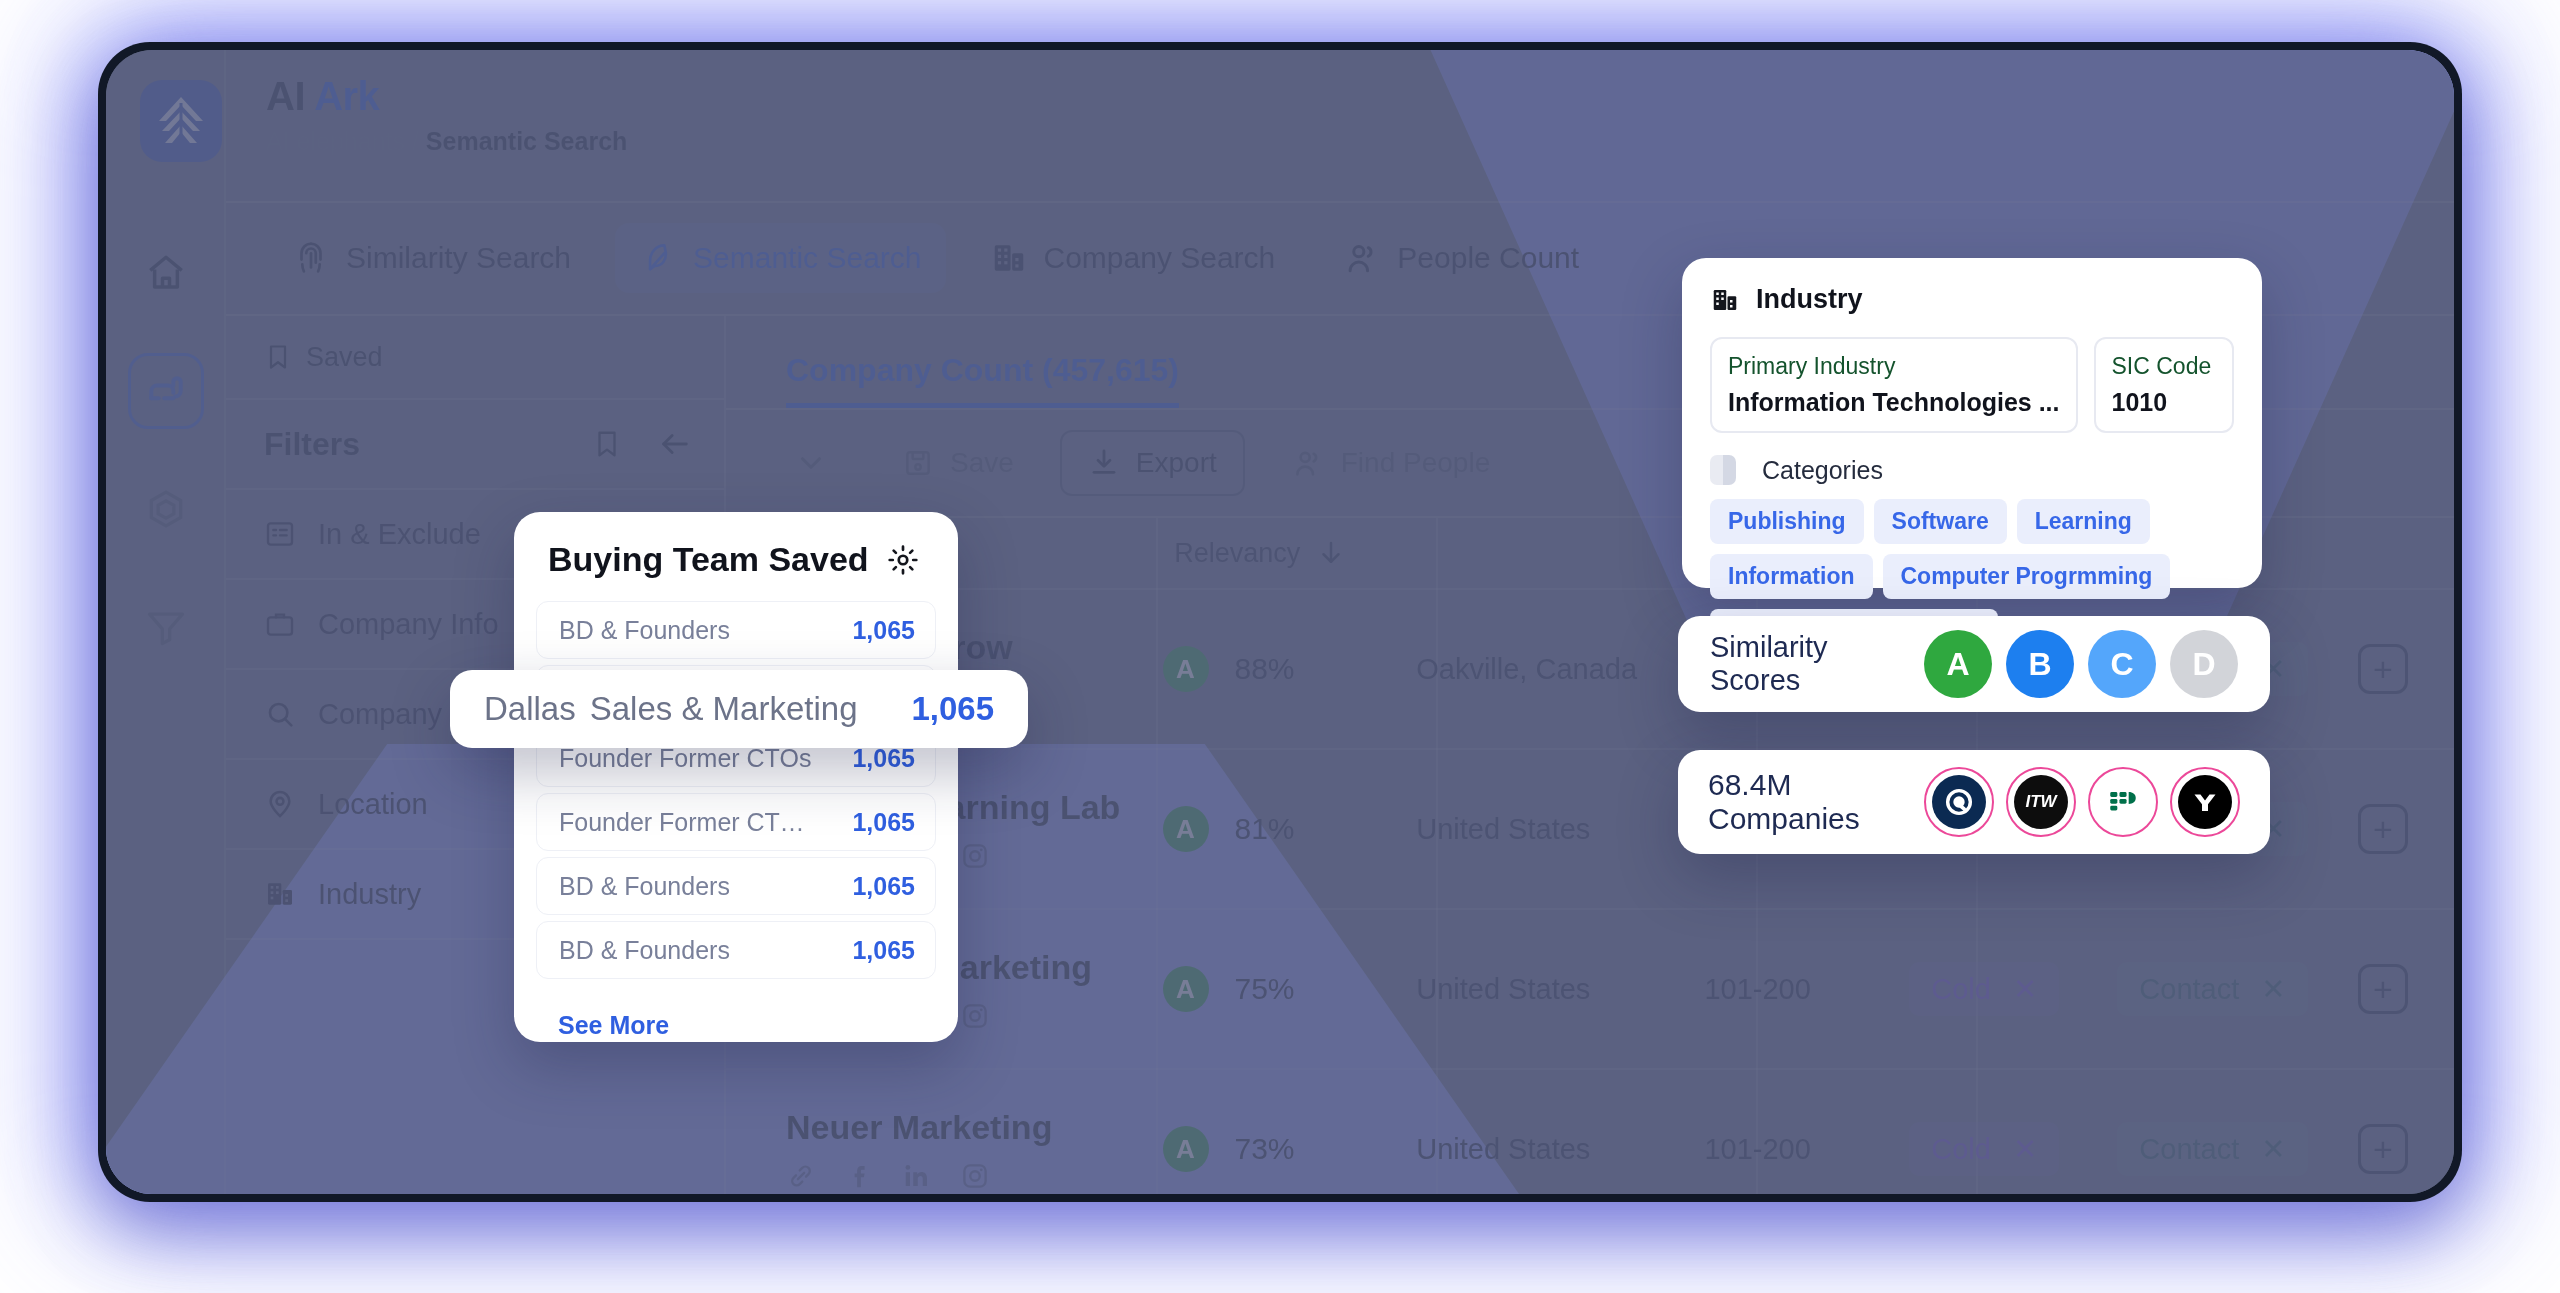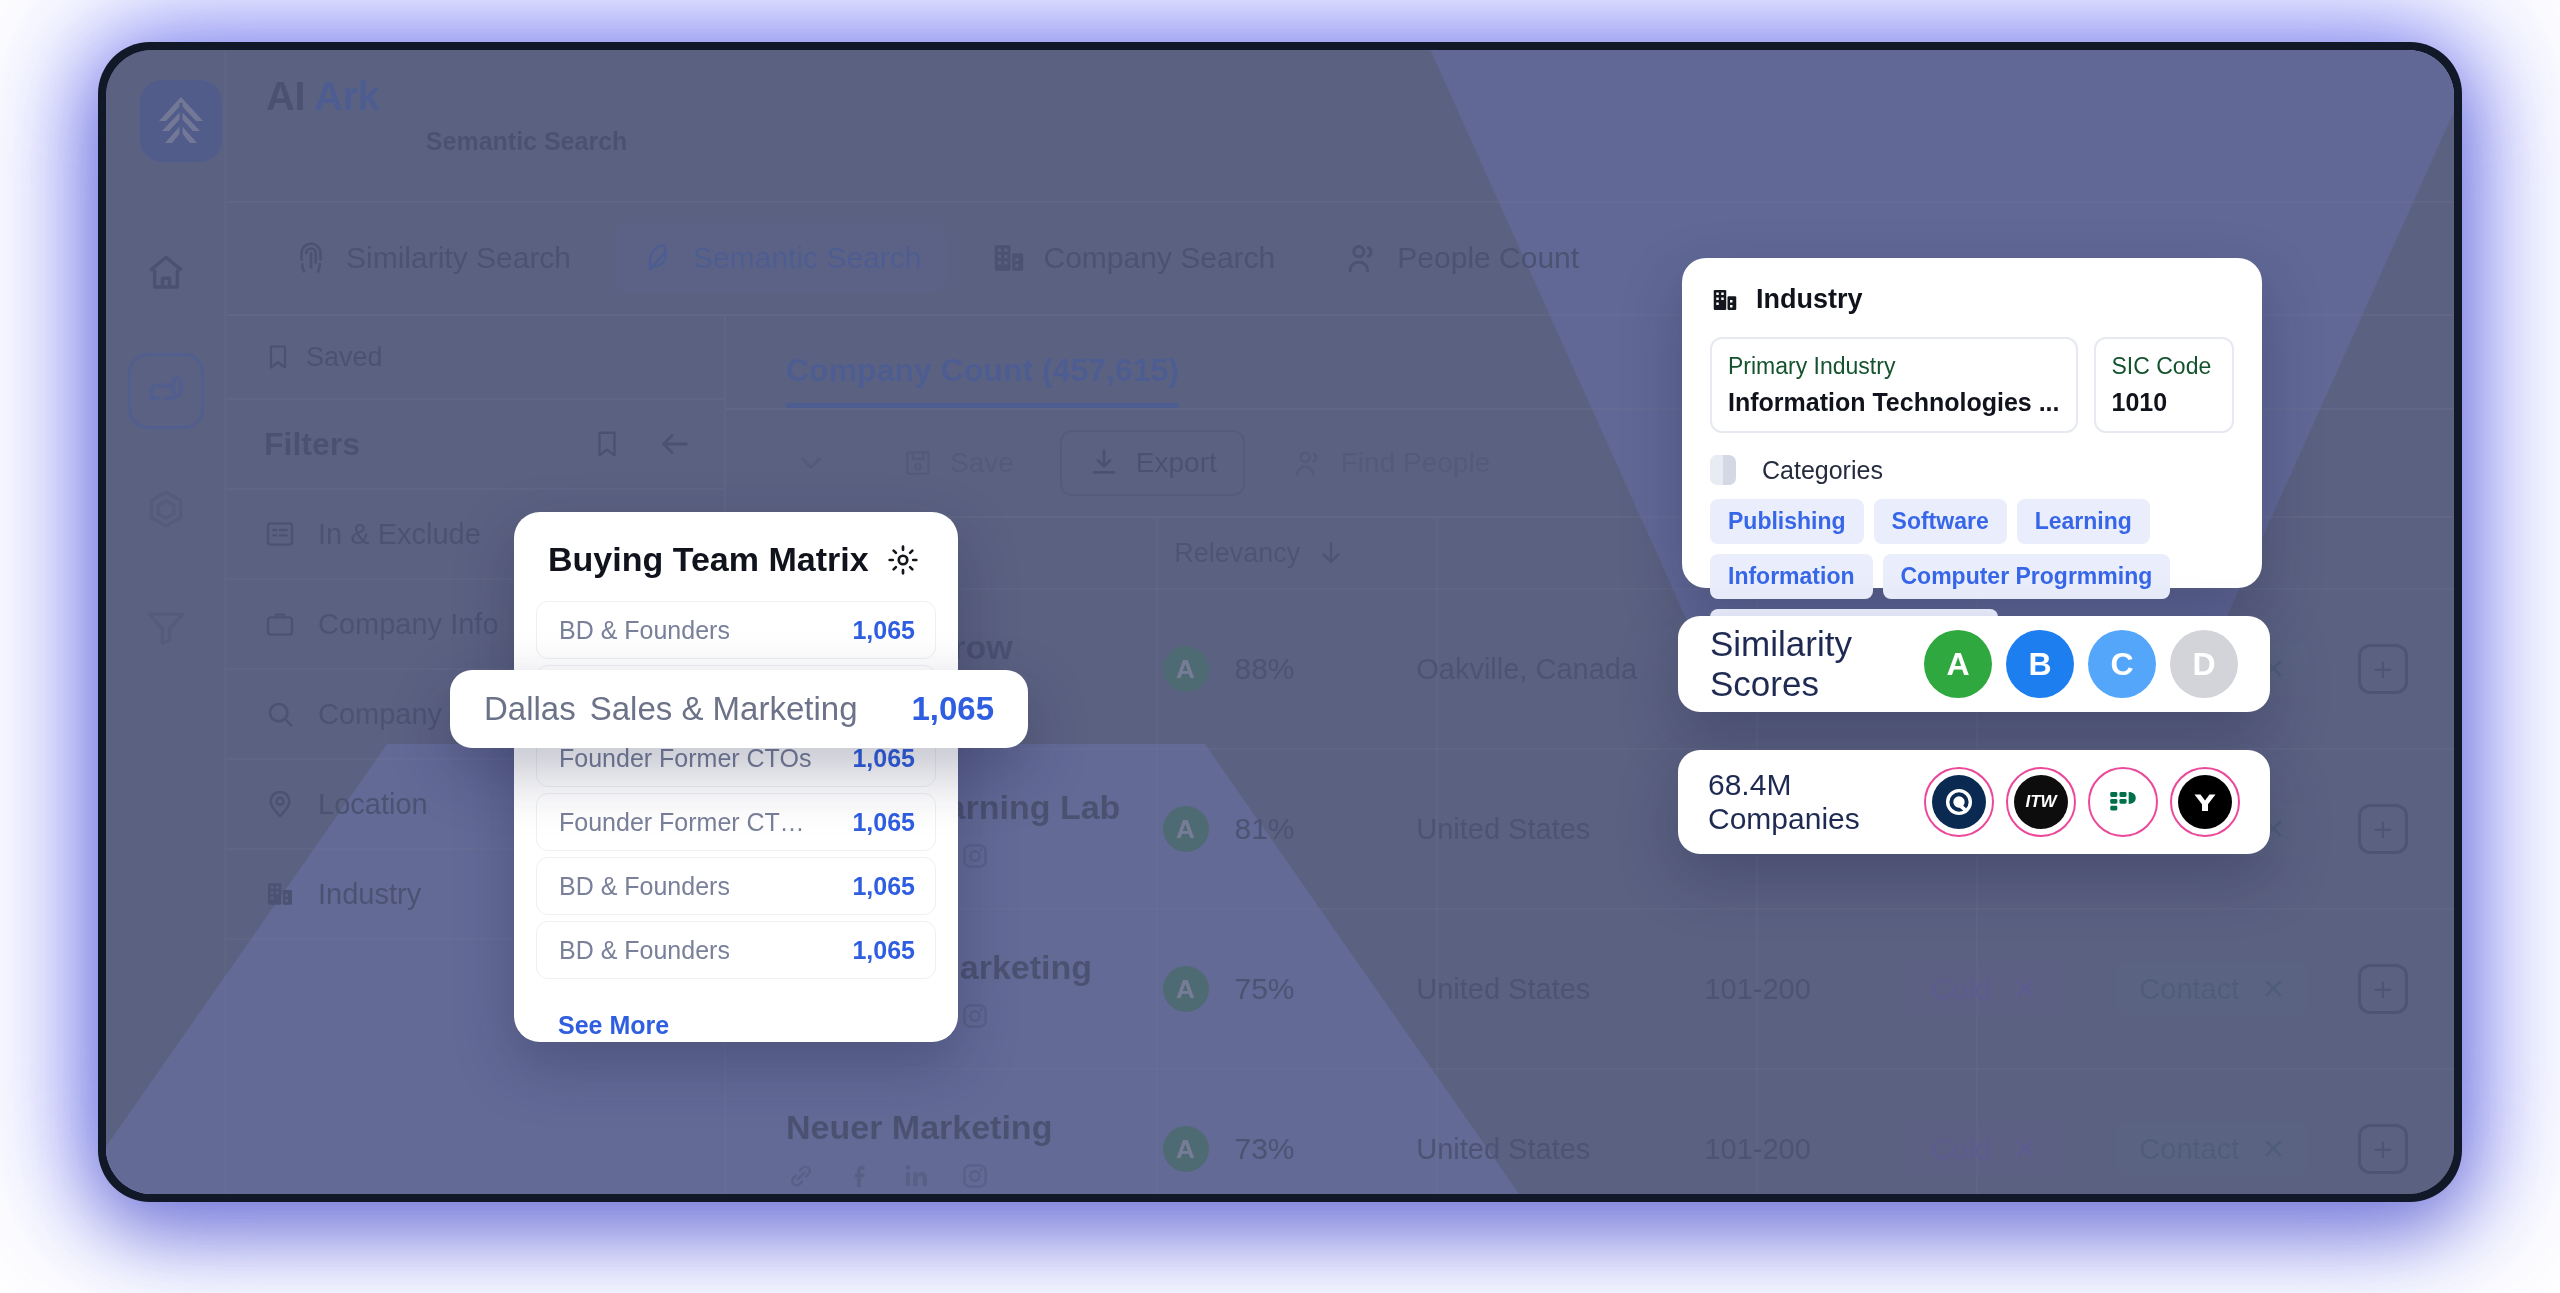"Buying Team Matrix" span.btm-title { text: Matrix -> Saved }
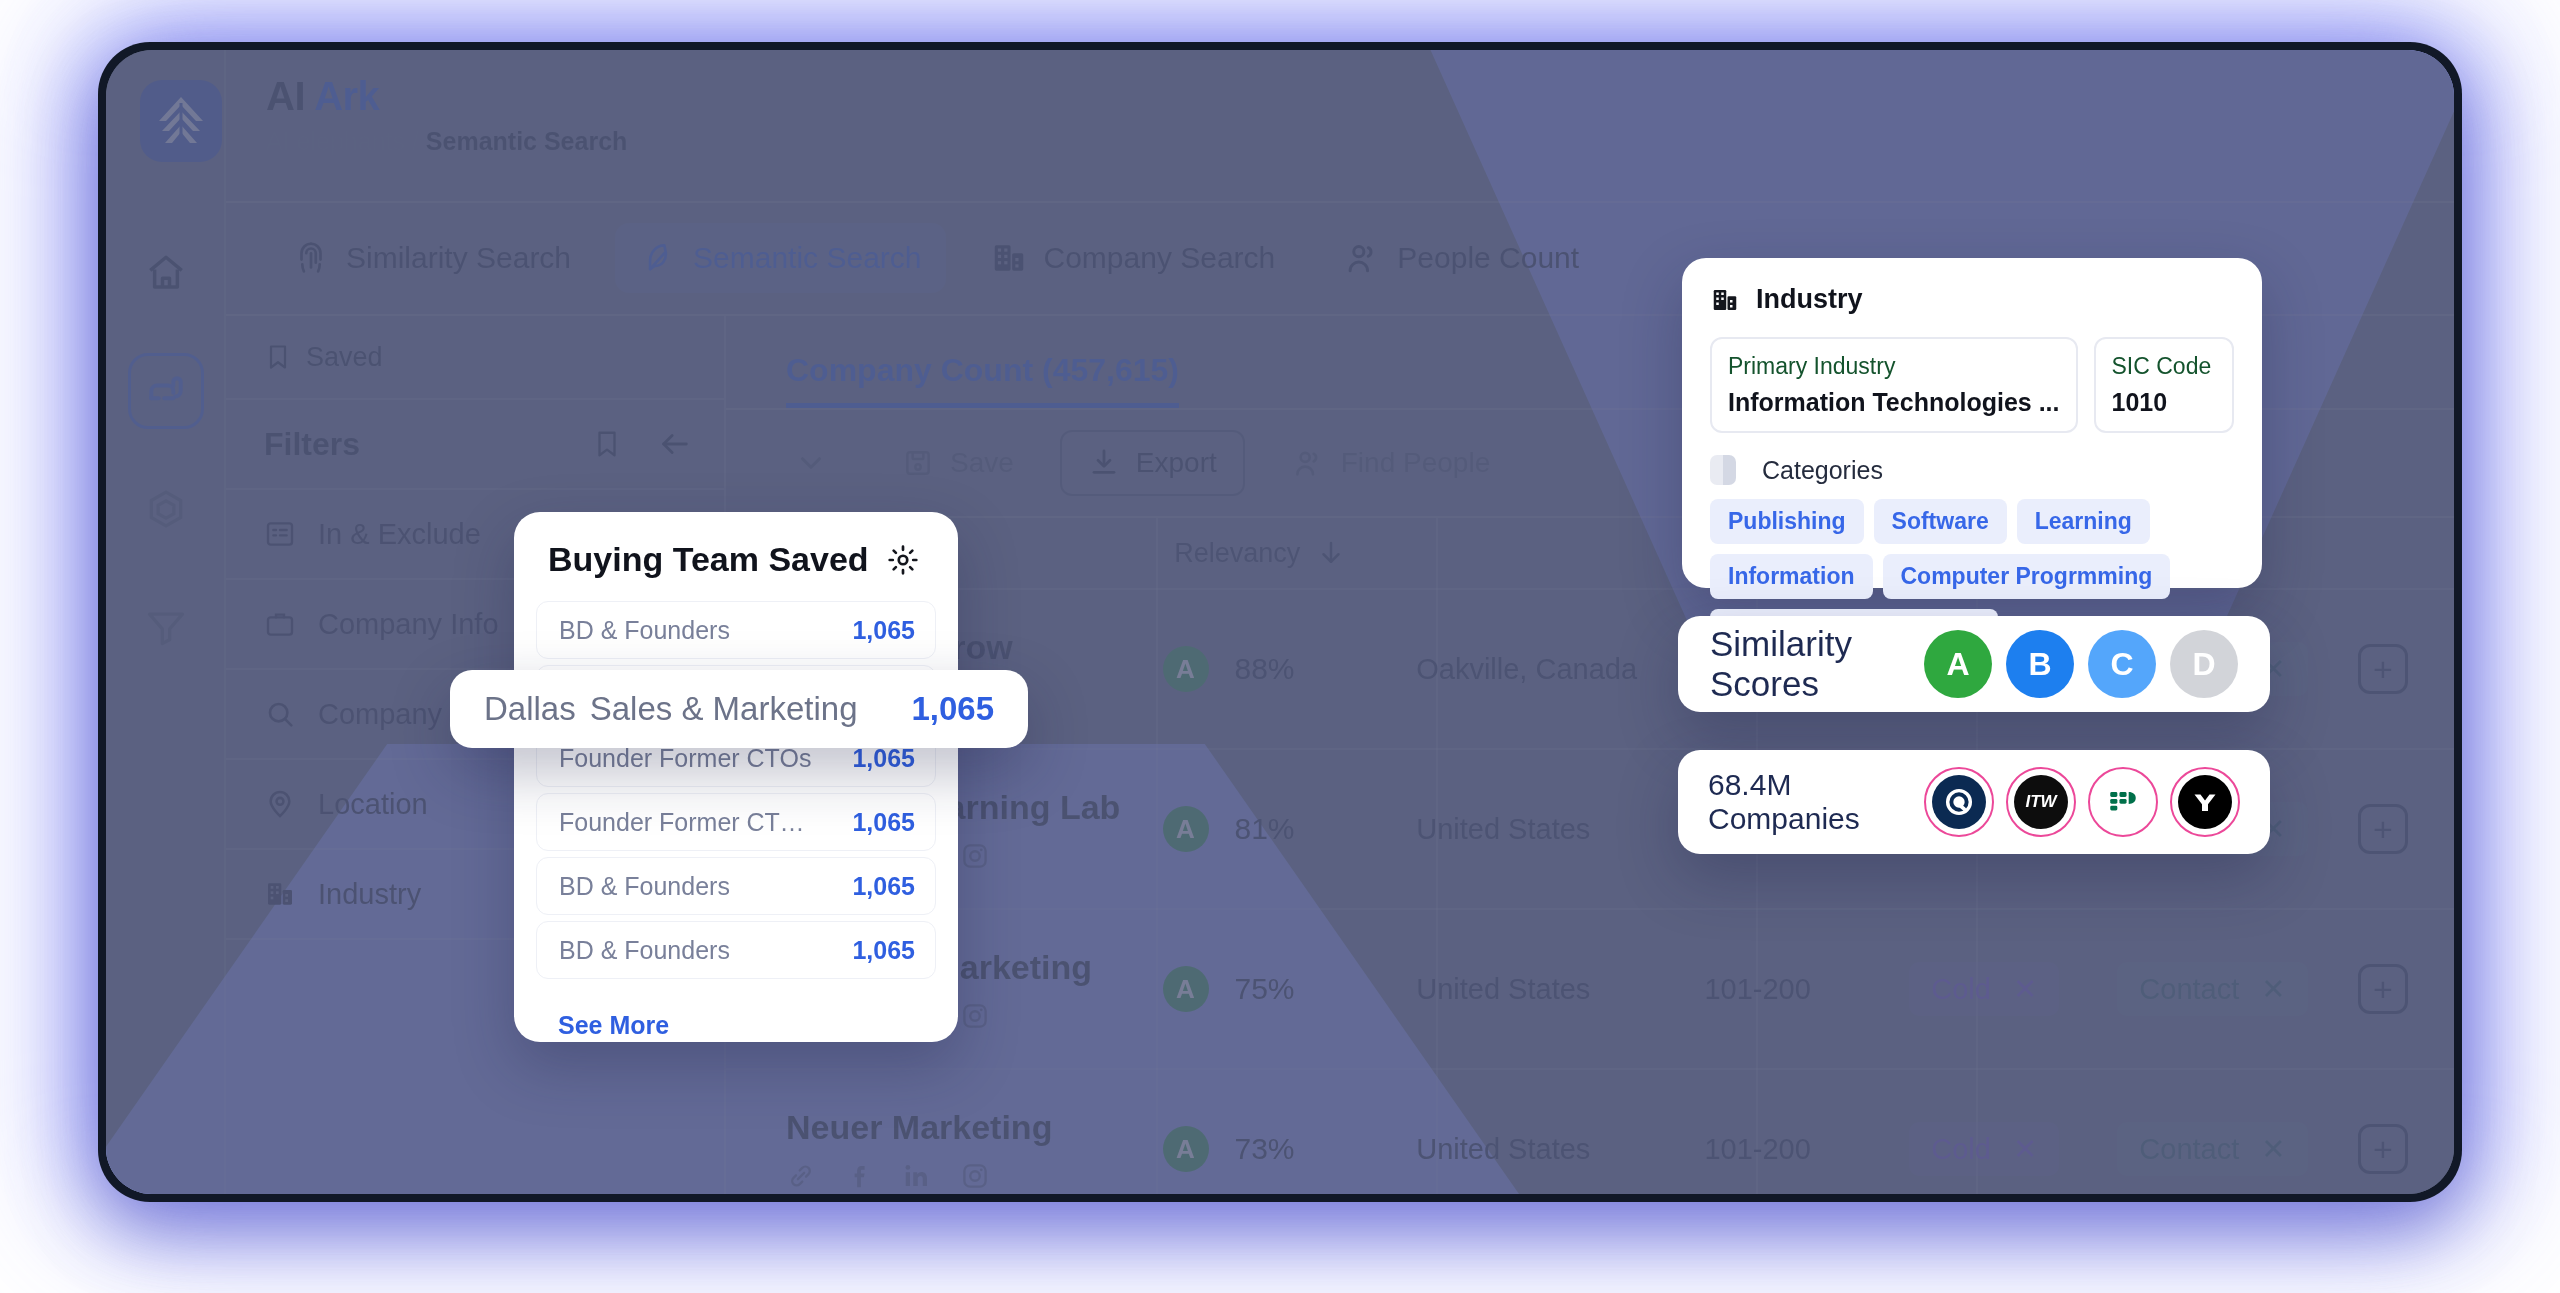"Similarity Scores" .sim-lbl { font-size: 35px -> 29px }
